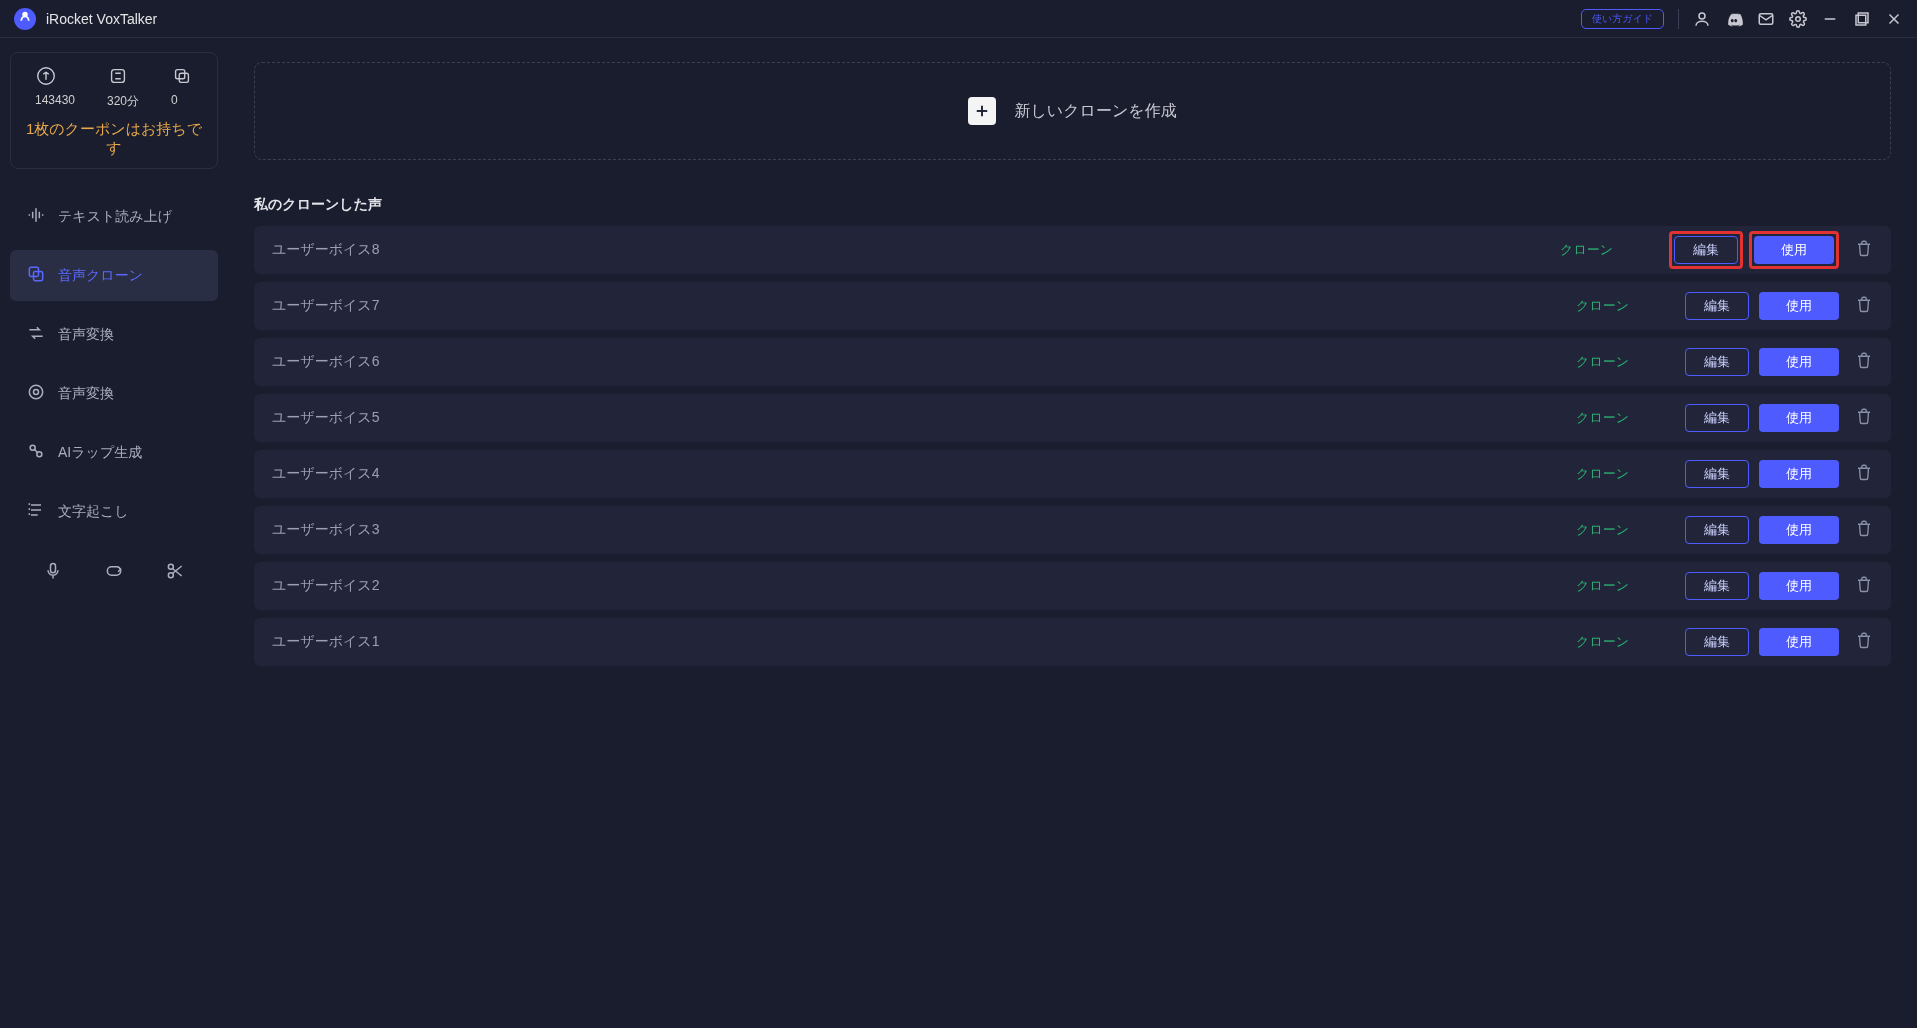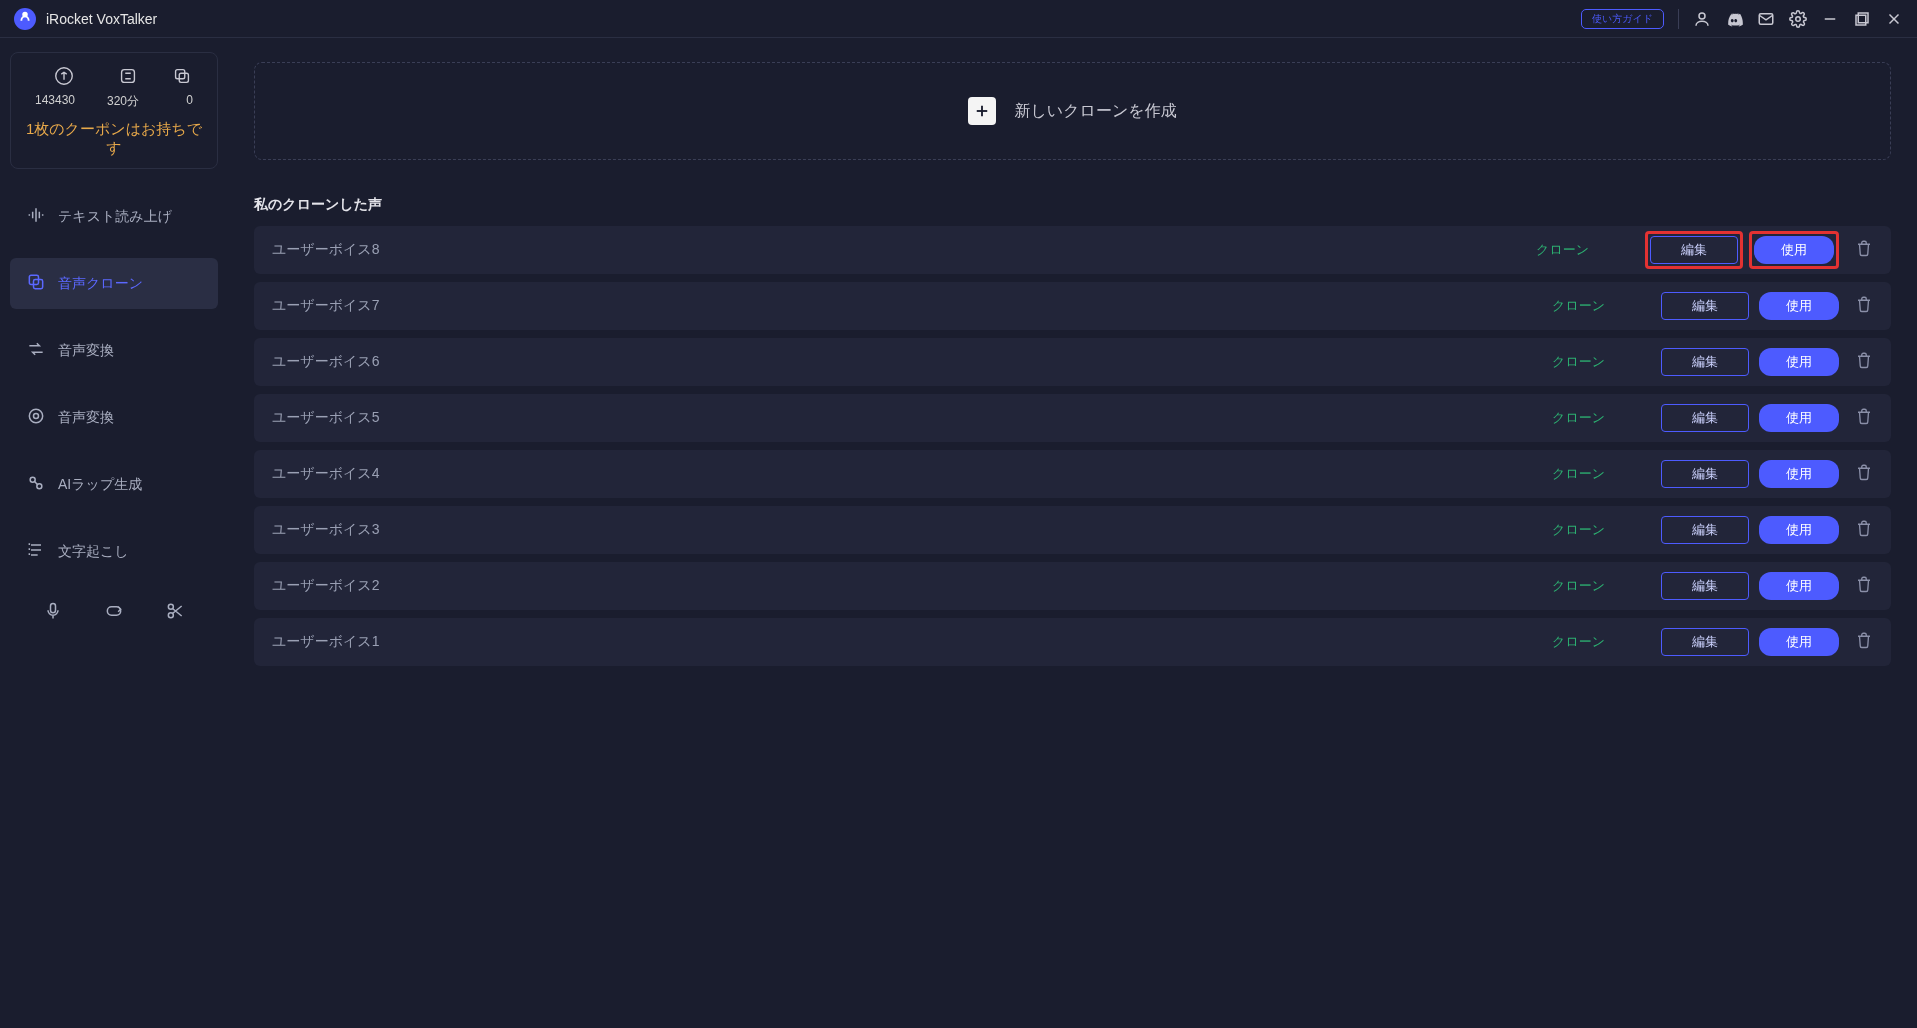"143430" .stat { align-items: flex-end -> flex-start }
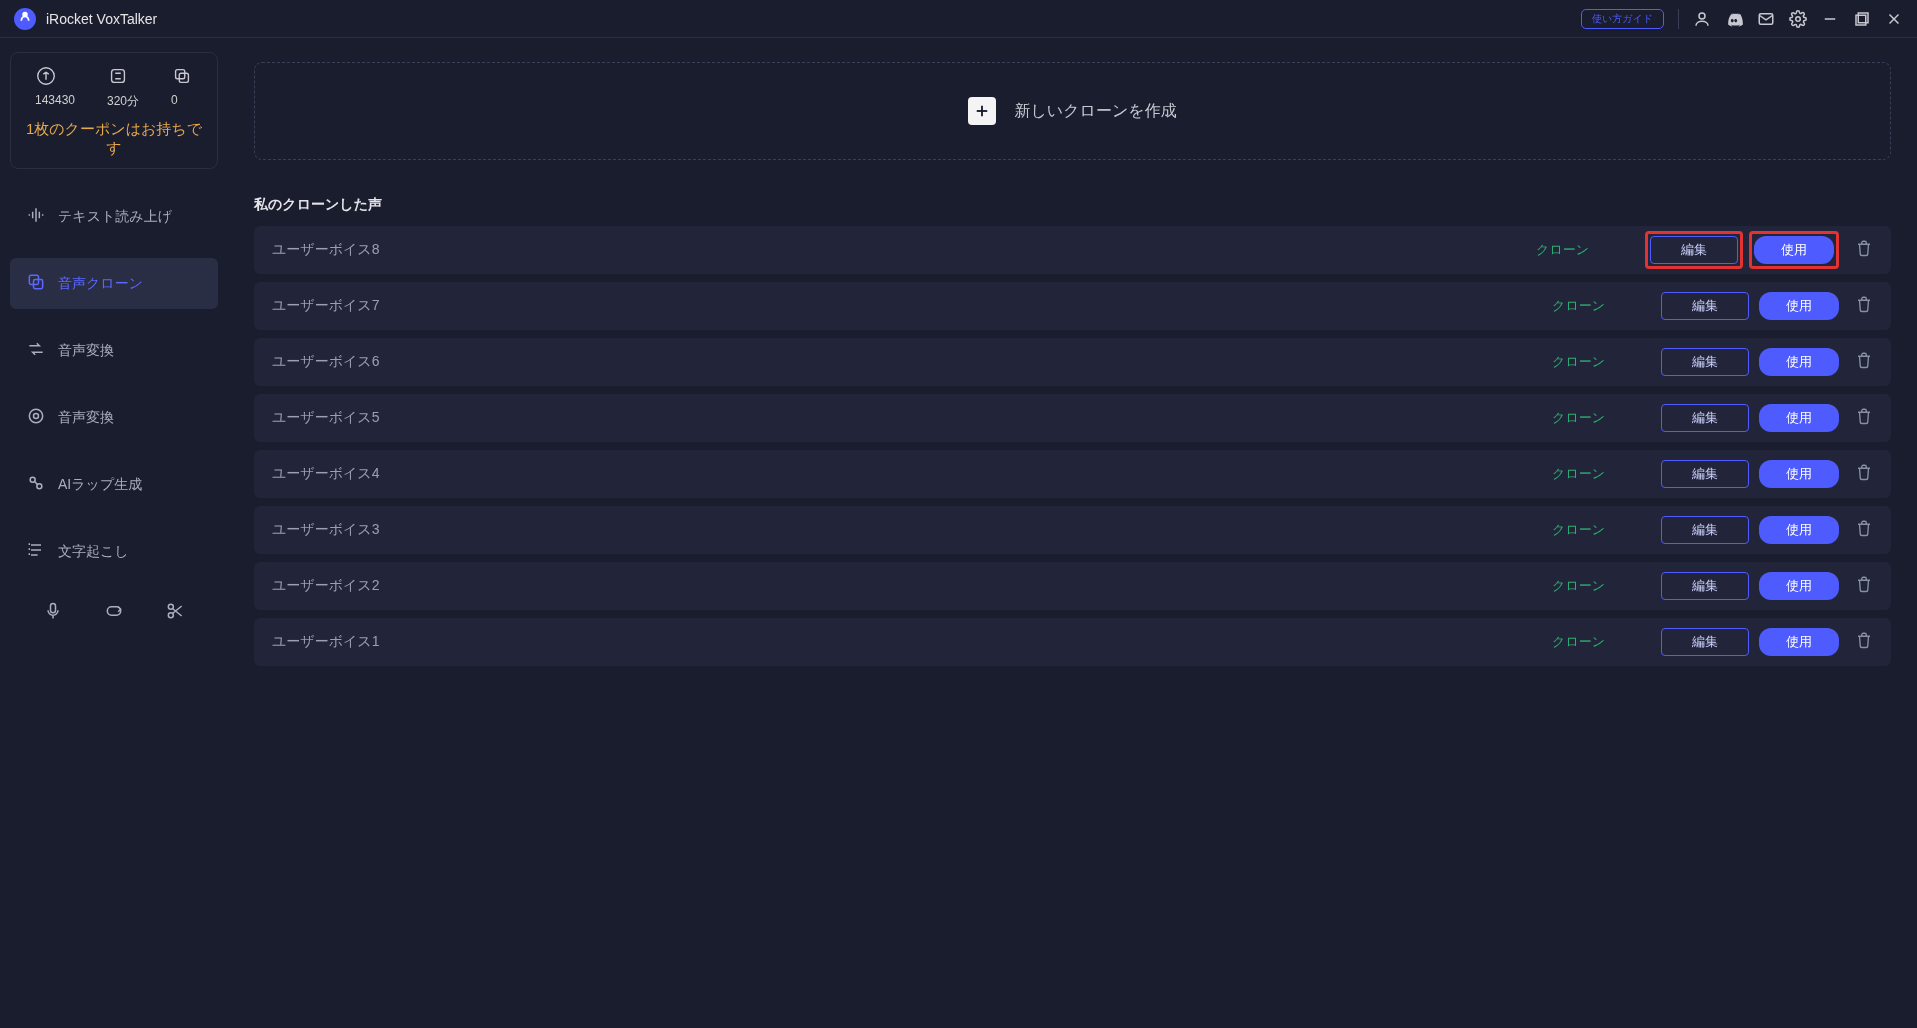"テキスト読み上げ" .nav { gap: 16px -> 8px }
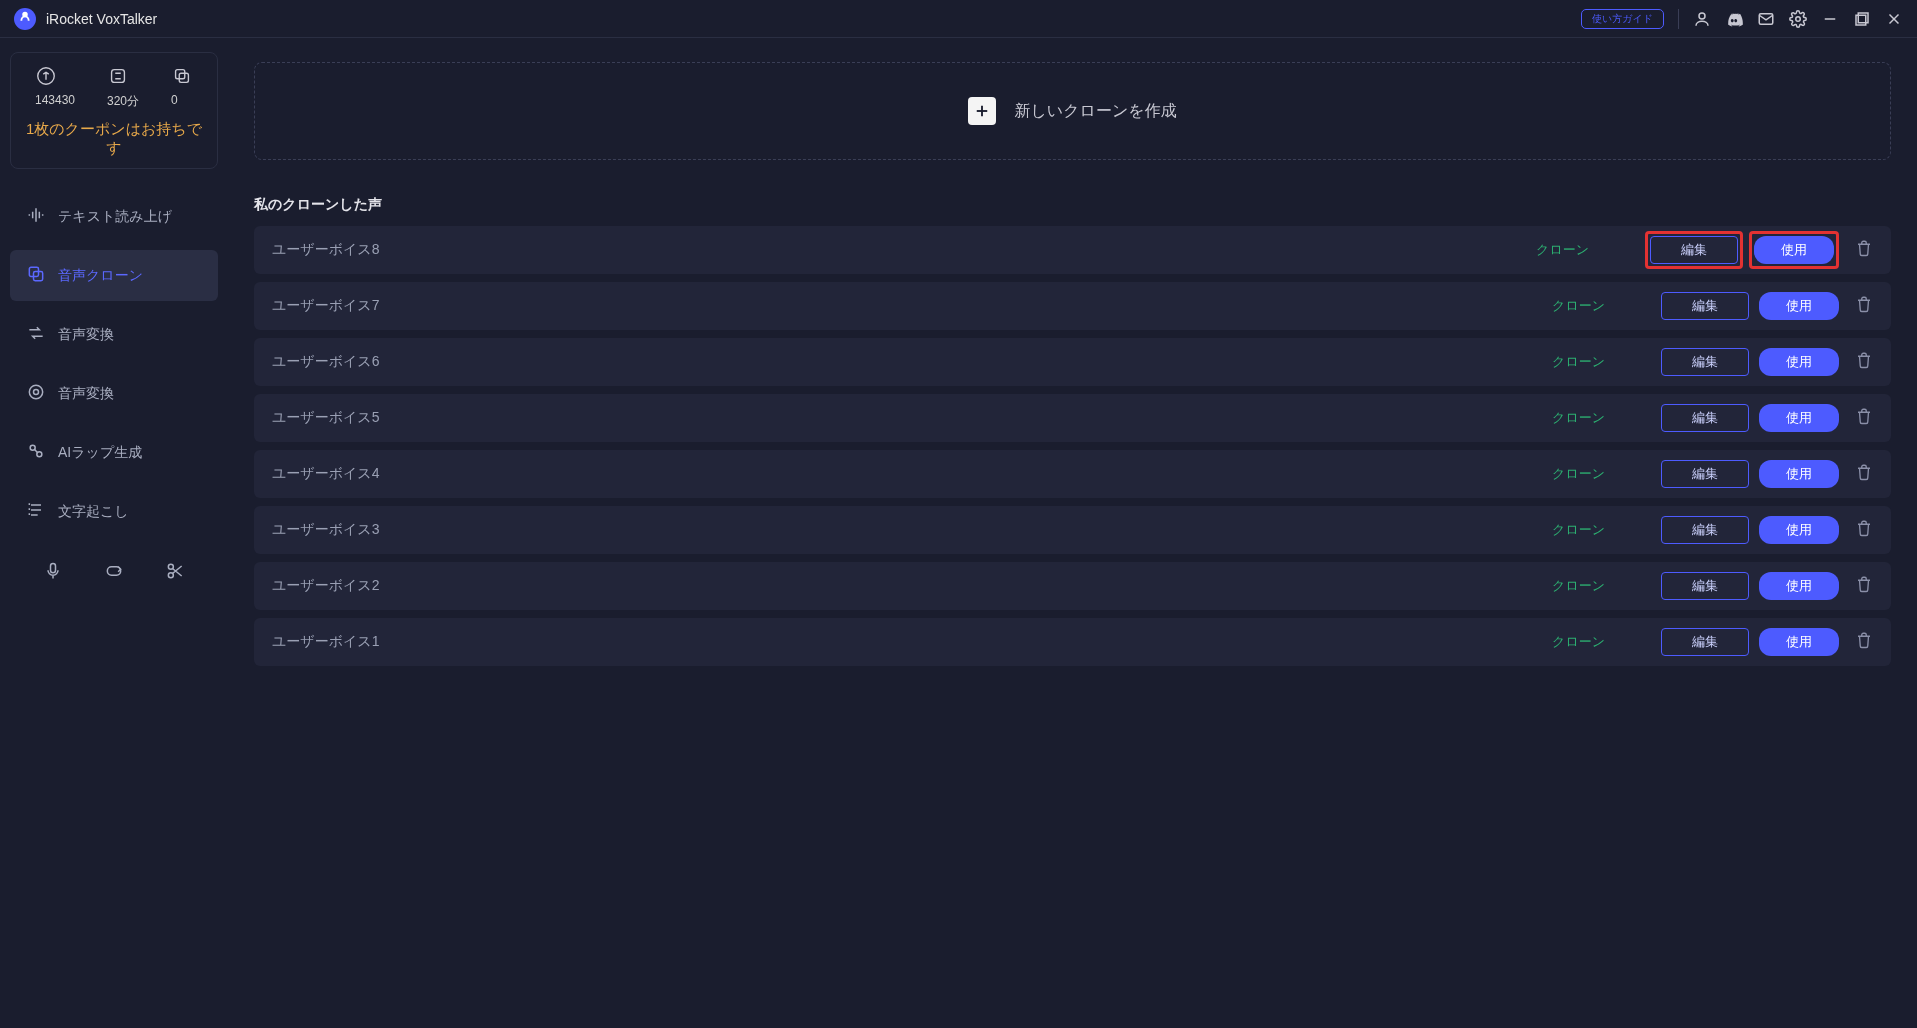"編集" .btn-outline { width: 88px -> 64px }
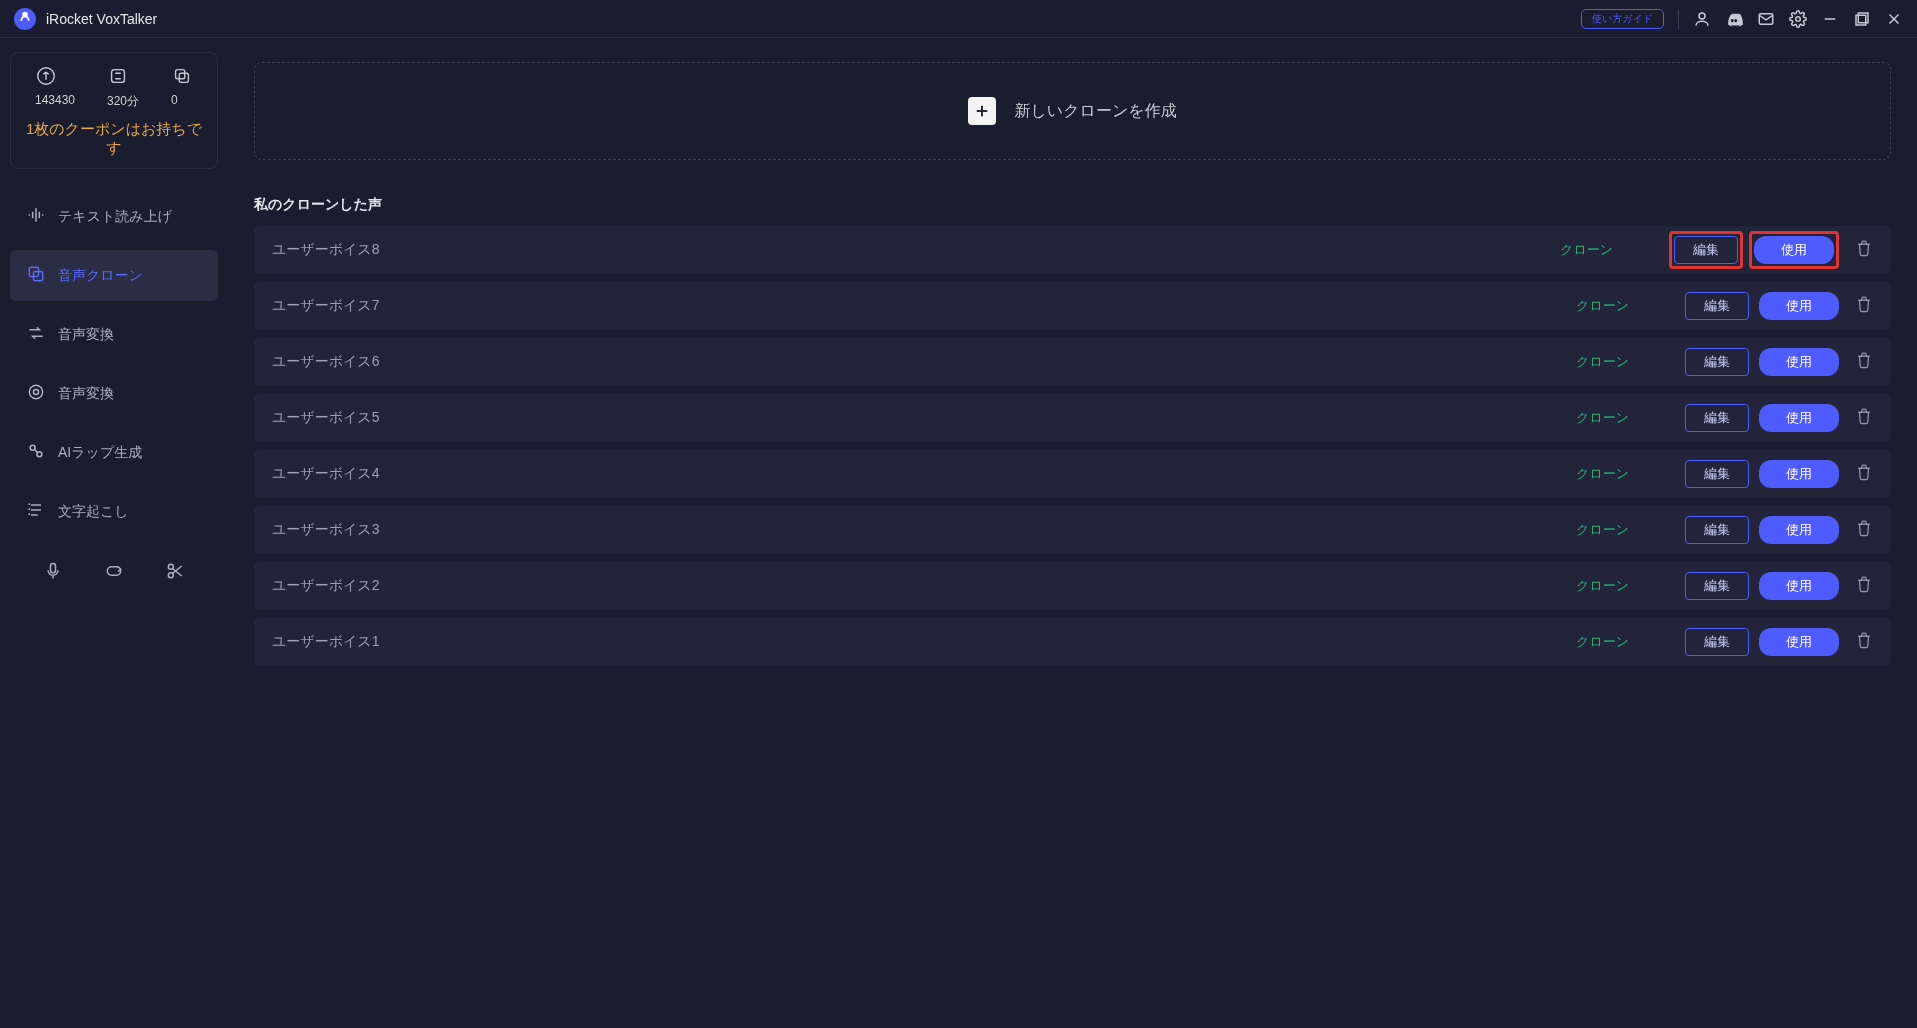"使用" .btn-solid { border-radius: 12px -> 4px }
